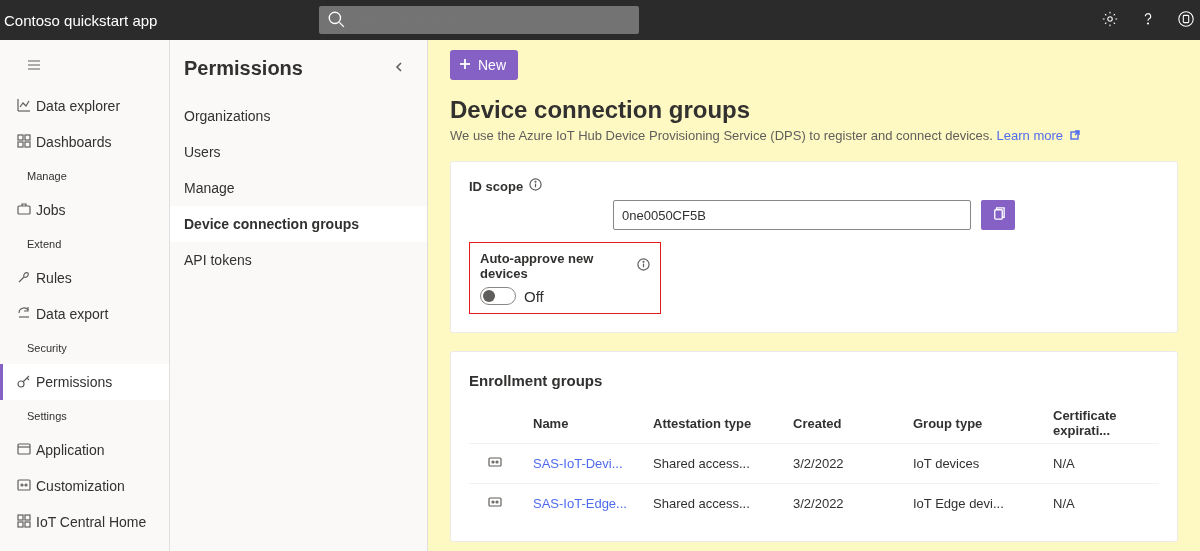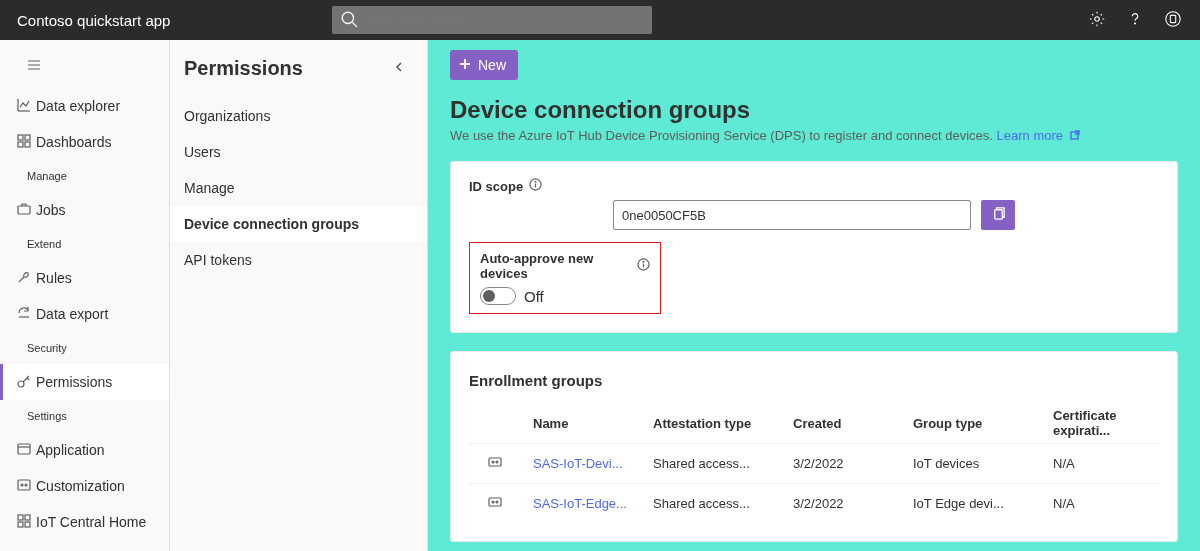"Contoso quickstart app" .topbar { padding: 0 17px -> 0 4px }
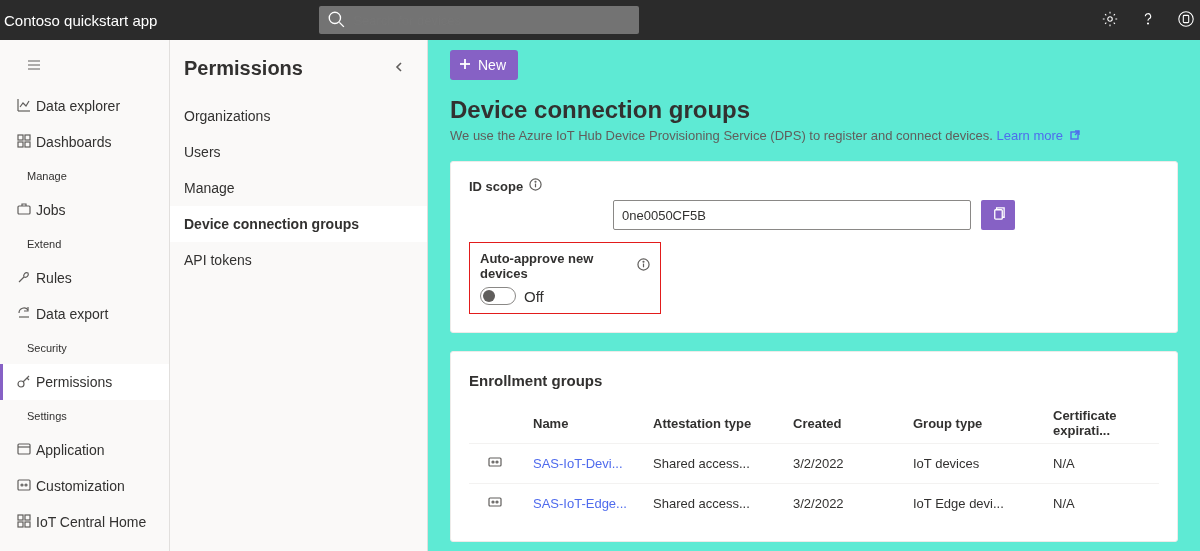"New" .content { background: #5eead4 -> #fef9c3 }
